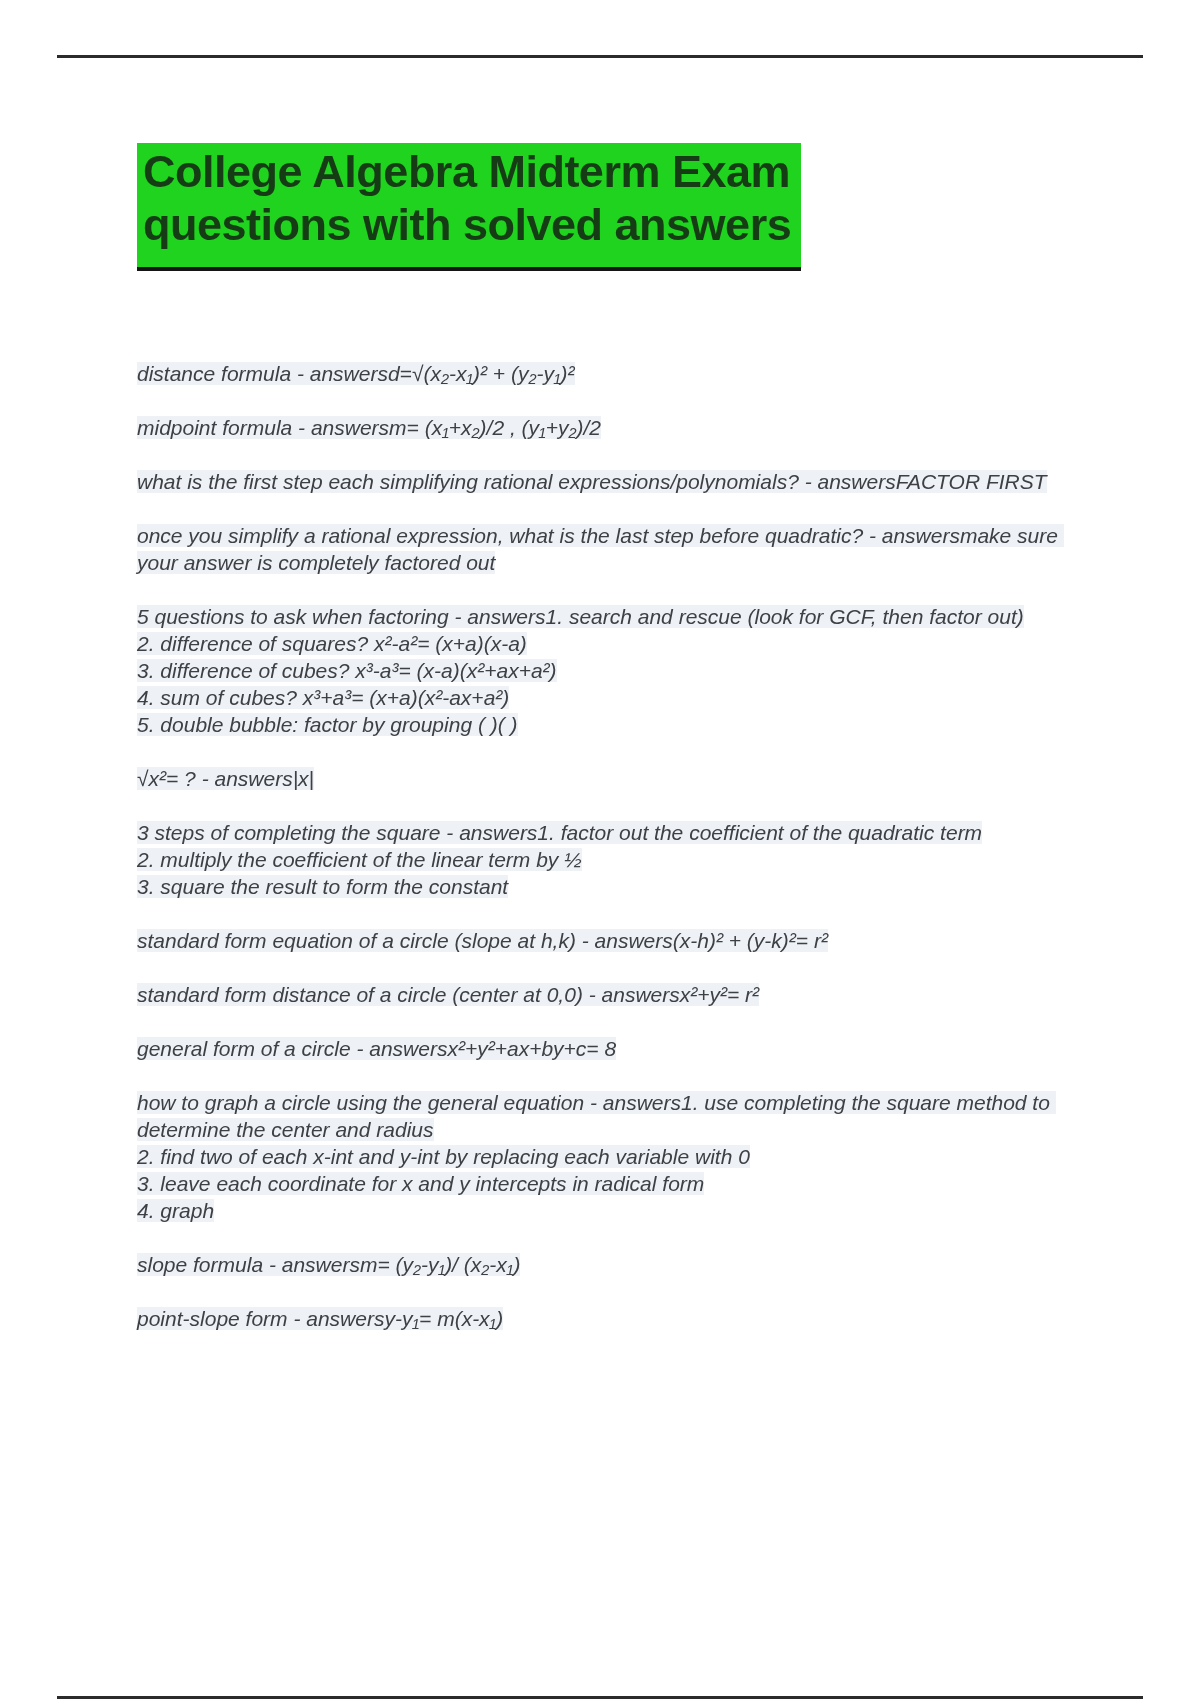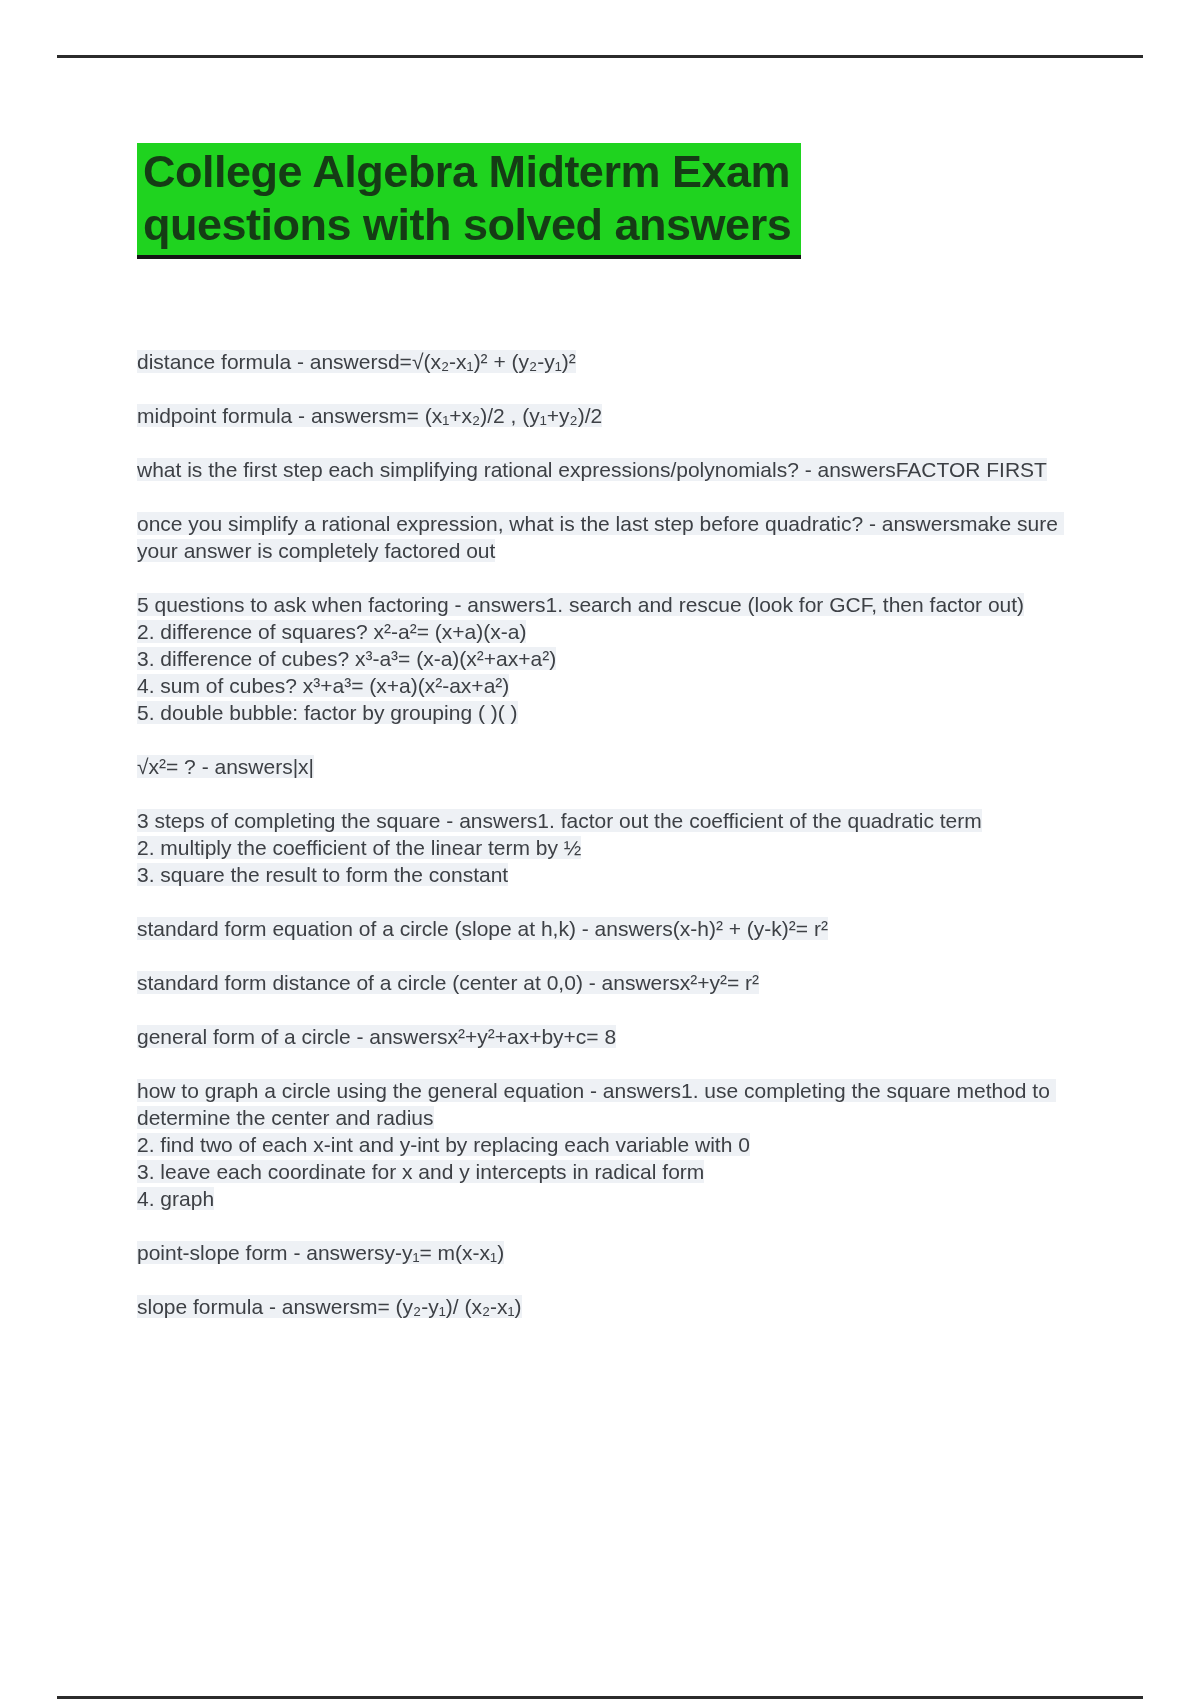"College Algebra Midterm Exam" h1.doc-title { padding: 2px 10px 4px 6px -> 2px 10px 16px 6px }
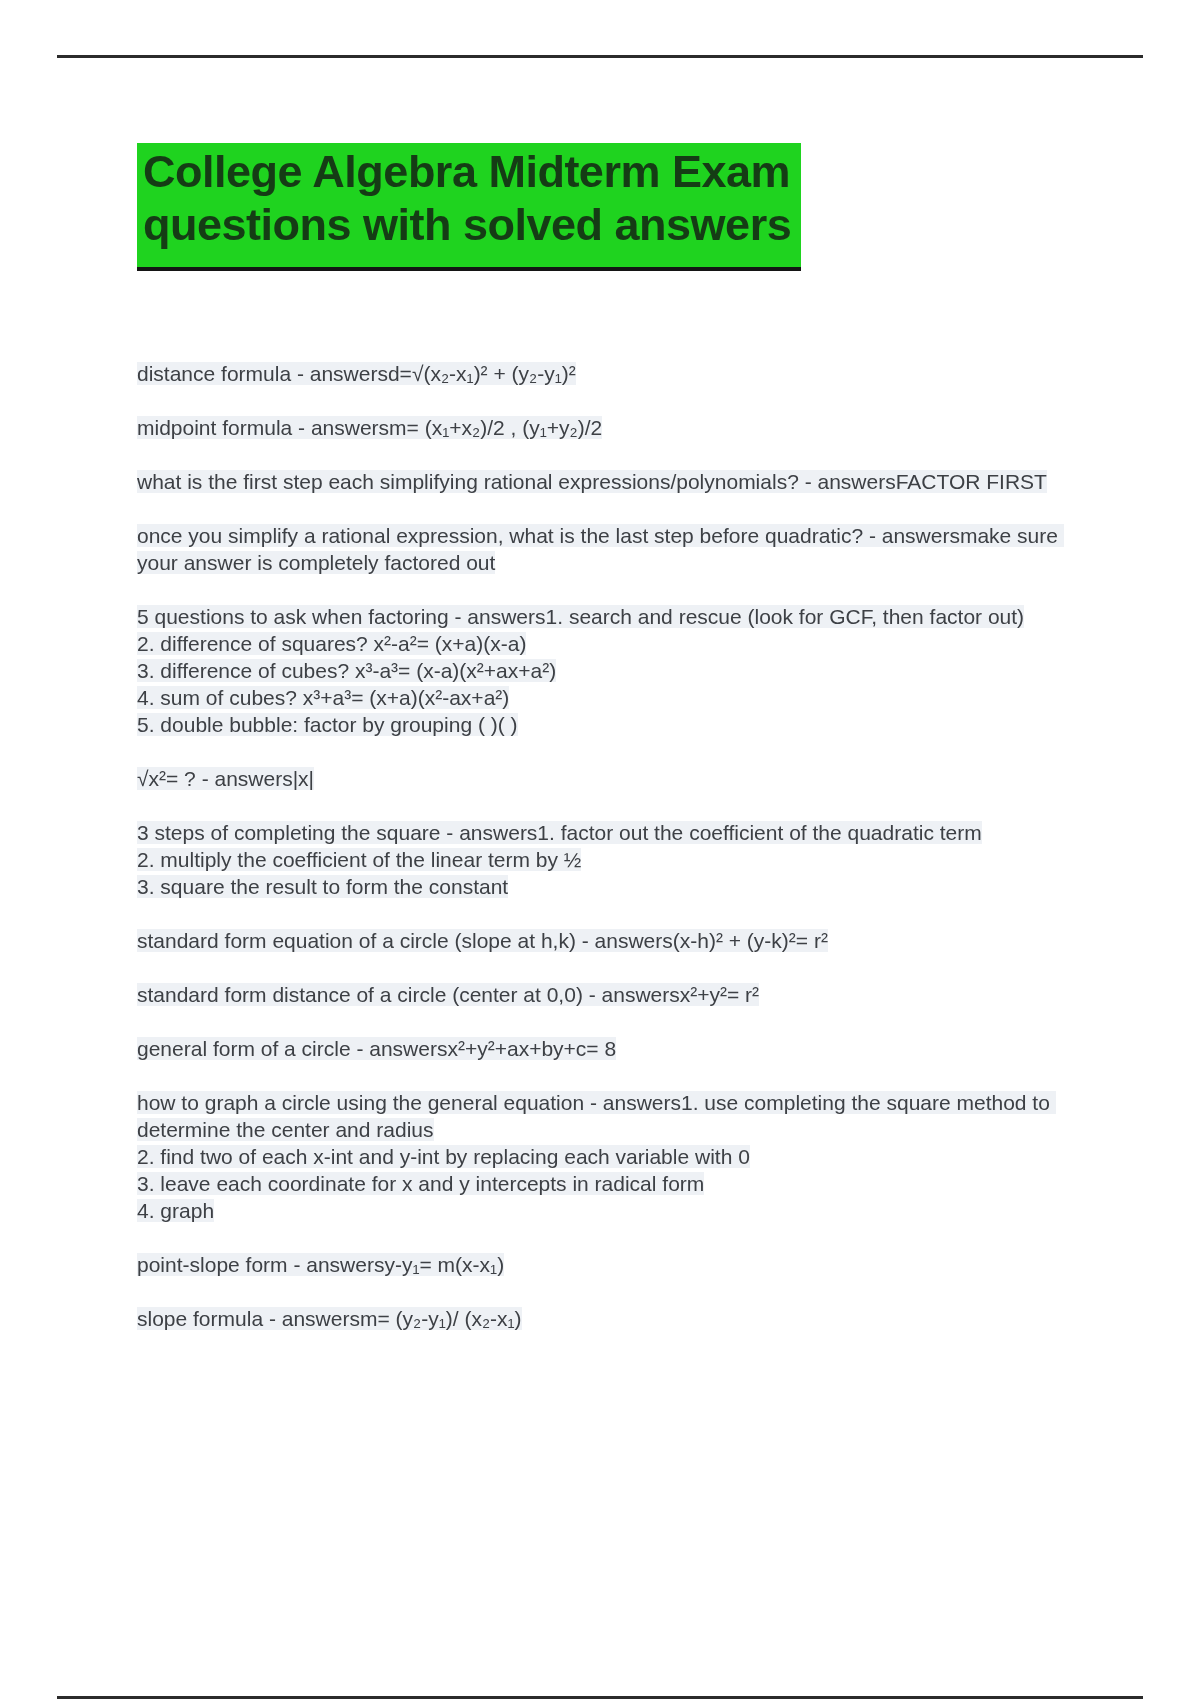"distance formula - answersd=√(x₂-x₁)² +" .qa { font-style: none -> italic }
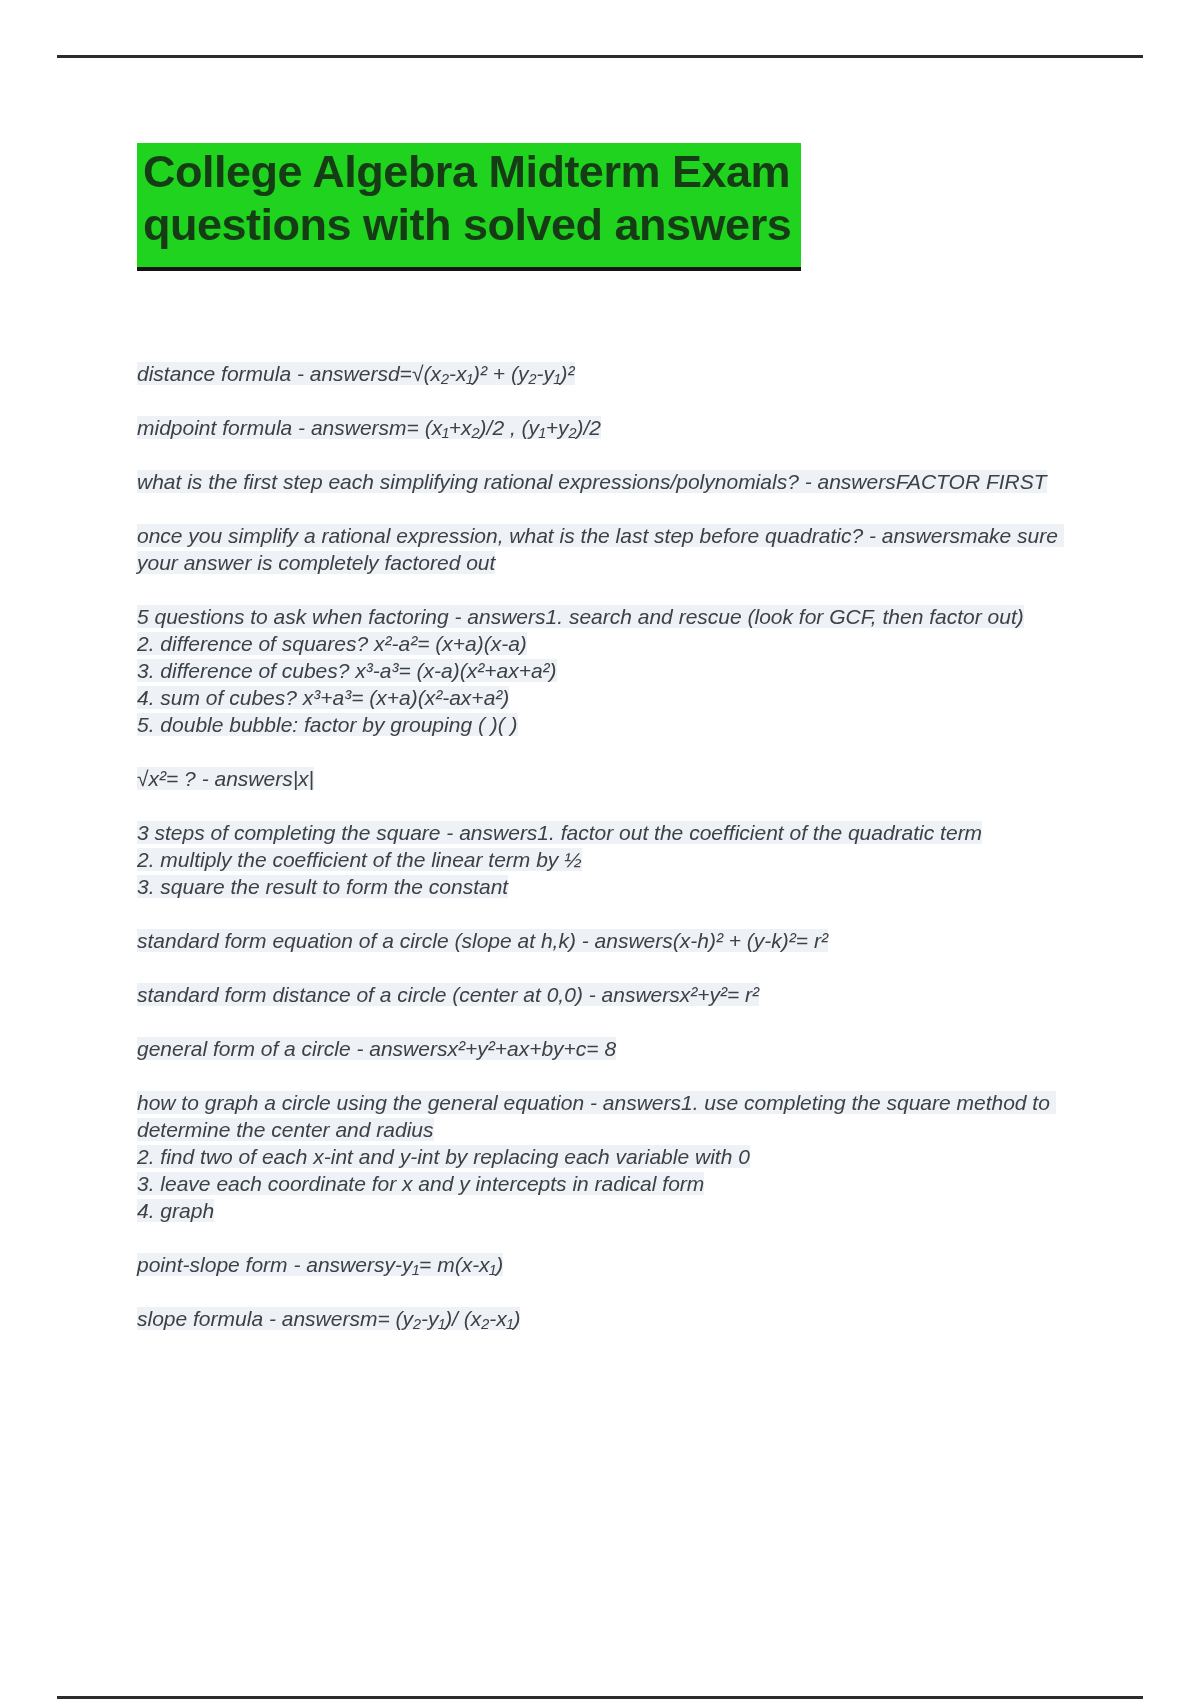"point-slope form - answersy-y₁= m(x-x₁)" p.qa { order: before "slope formula - answersm= (y₂-y₁)/" -> after "slope formula - answersm= (y₂-y₁)/" }
